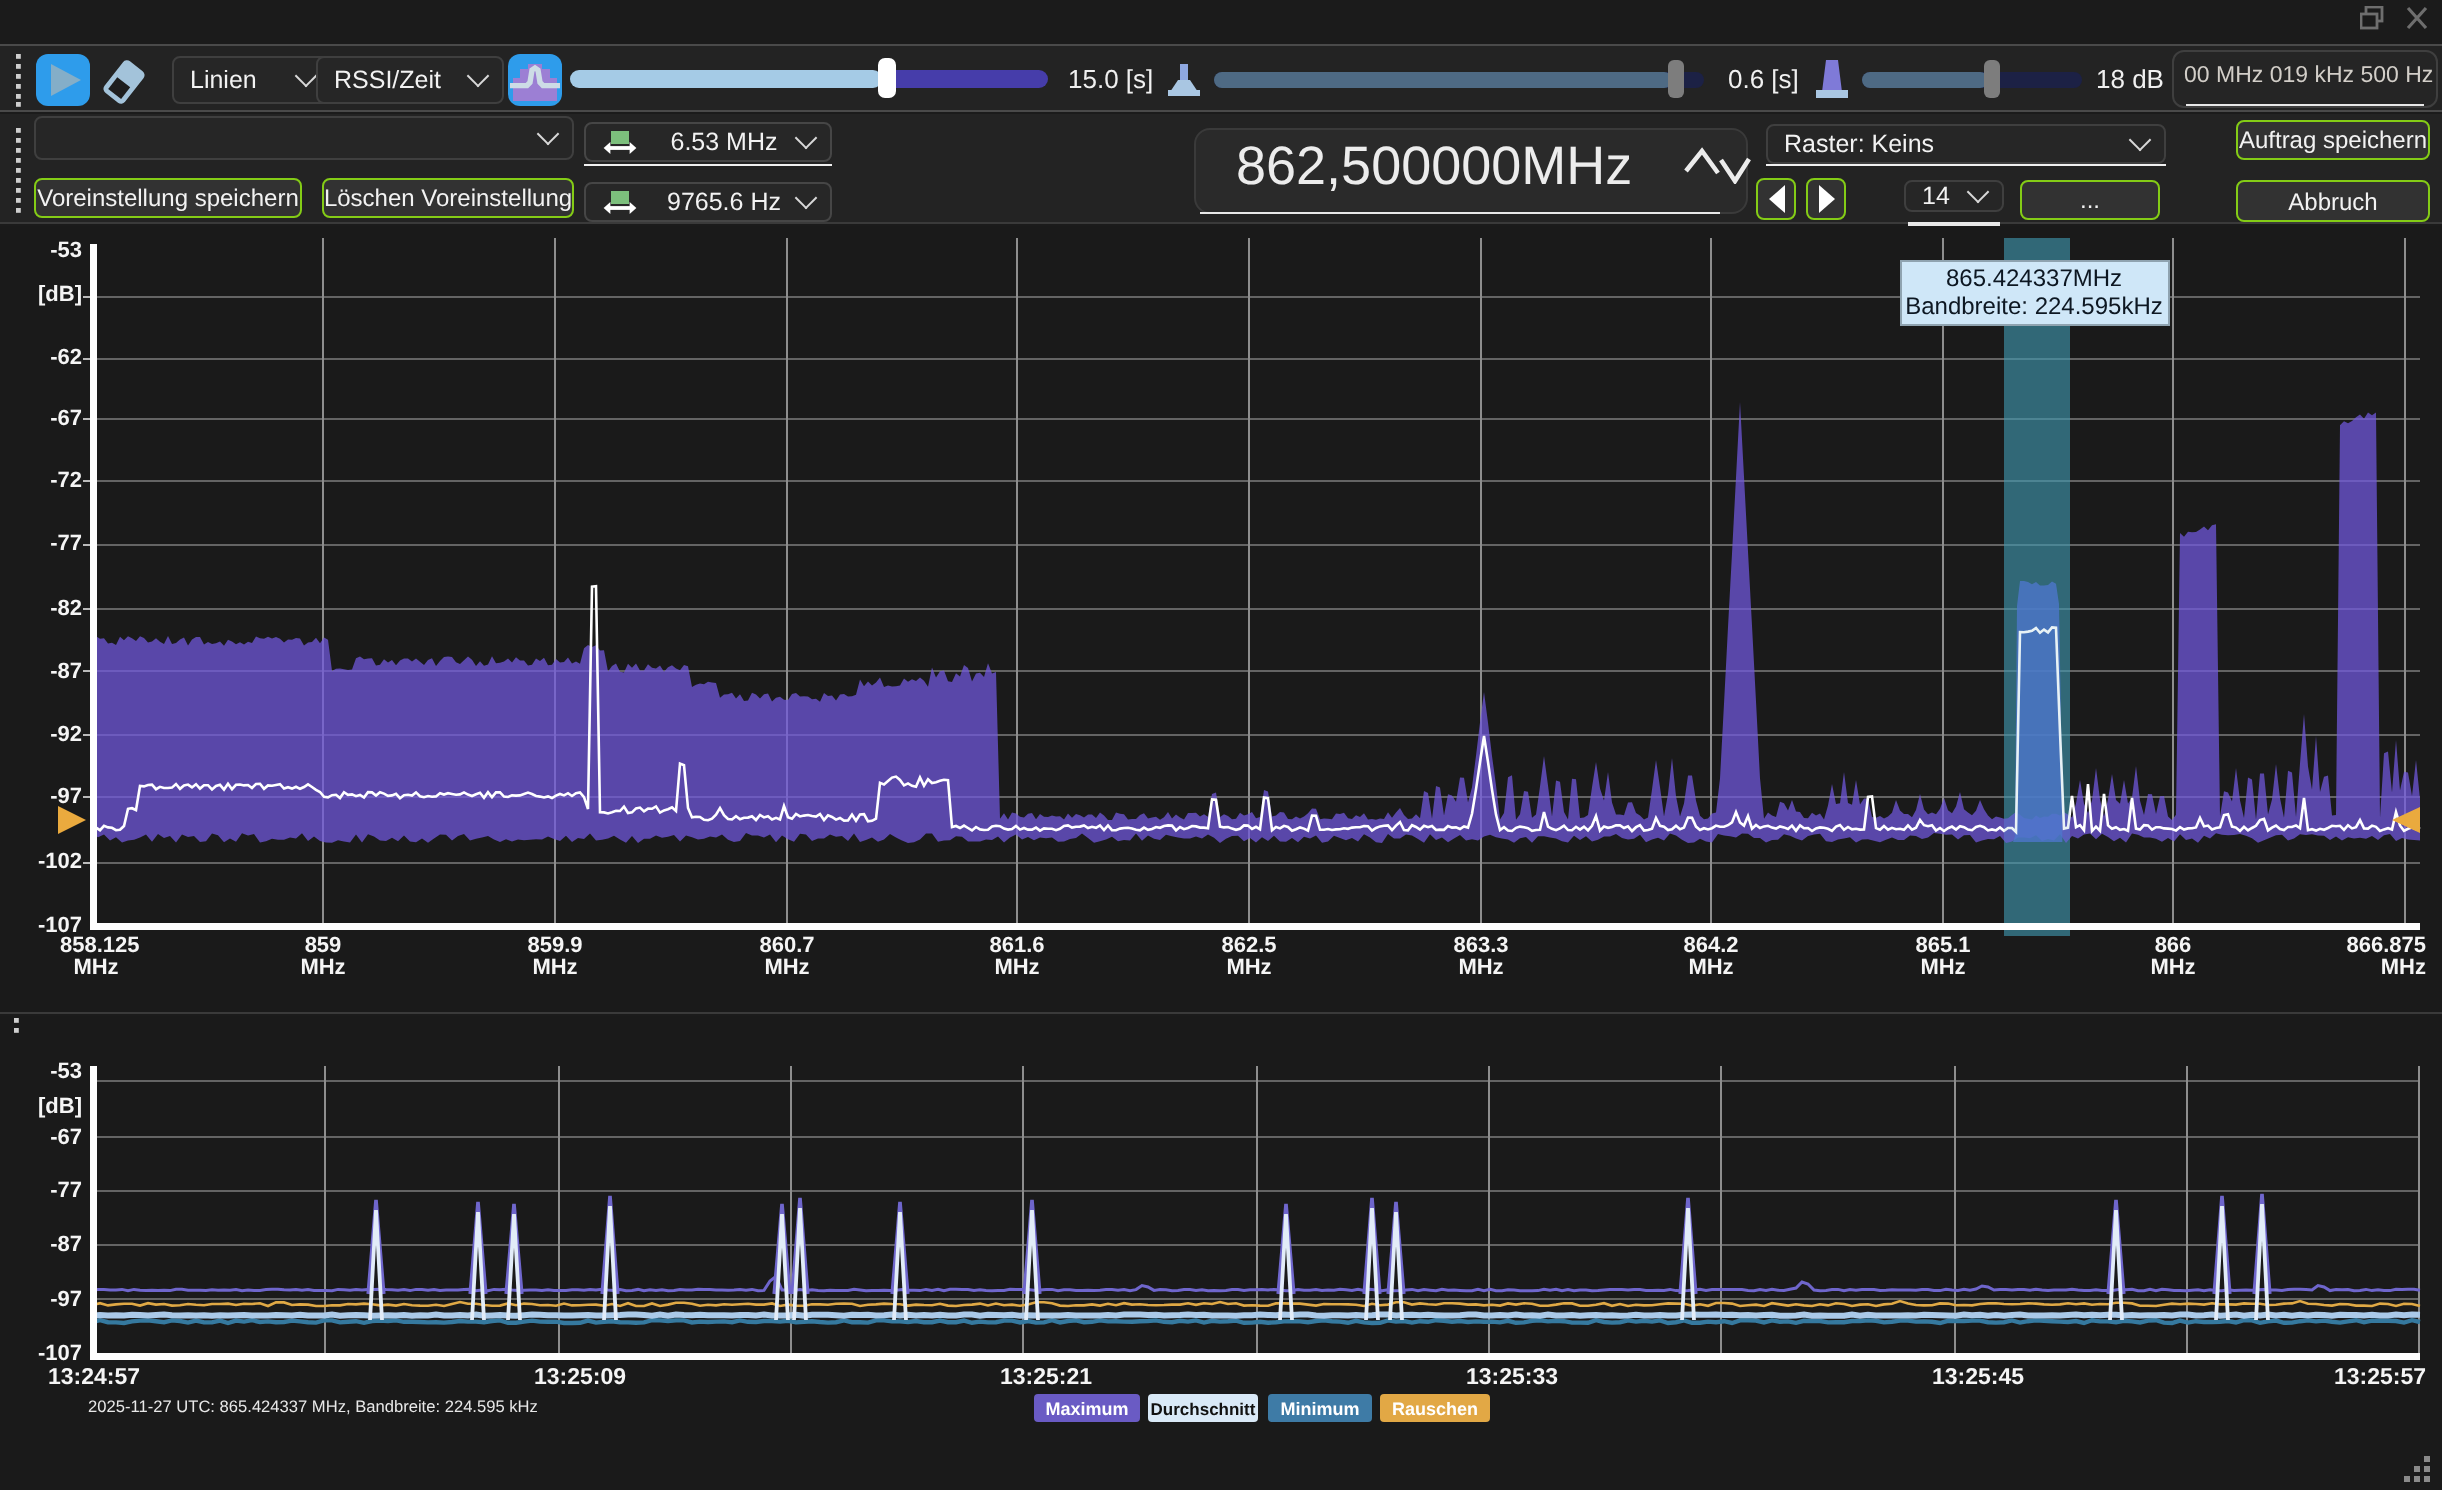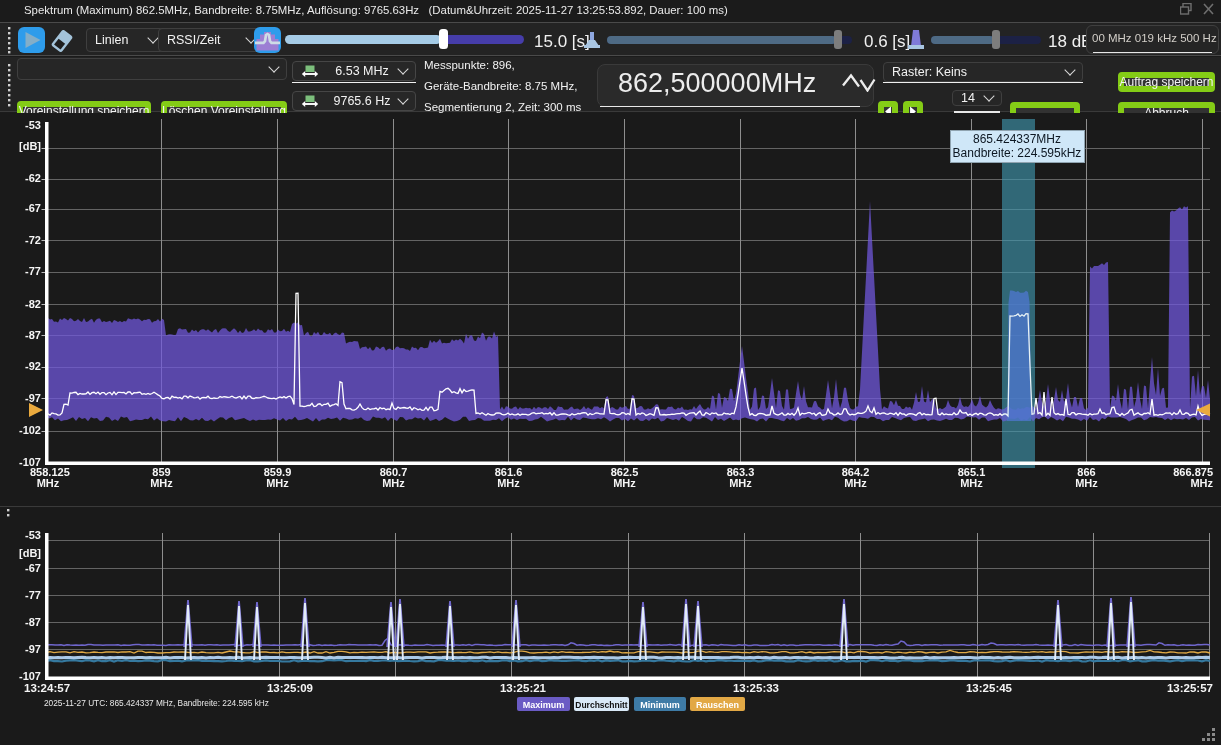"Spektrum (Maximum) 862.5MHz, Bandbreite:" span.txt { html: <span>Spektrum (Maximum) 862.5MHz, Bandbreite: 8.75MHz, Auflösung: 9765.63Hz&nbsp;&nbsp; (Datum&amp;Uhrzeit: 2025-11-27 13:25:53.892, Dauer: 100 ms)</span> -> none }
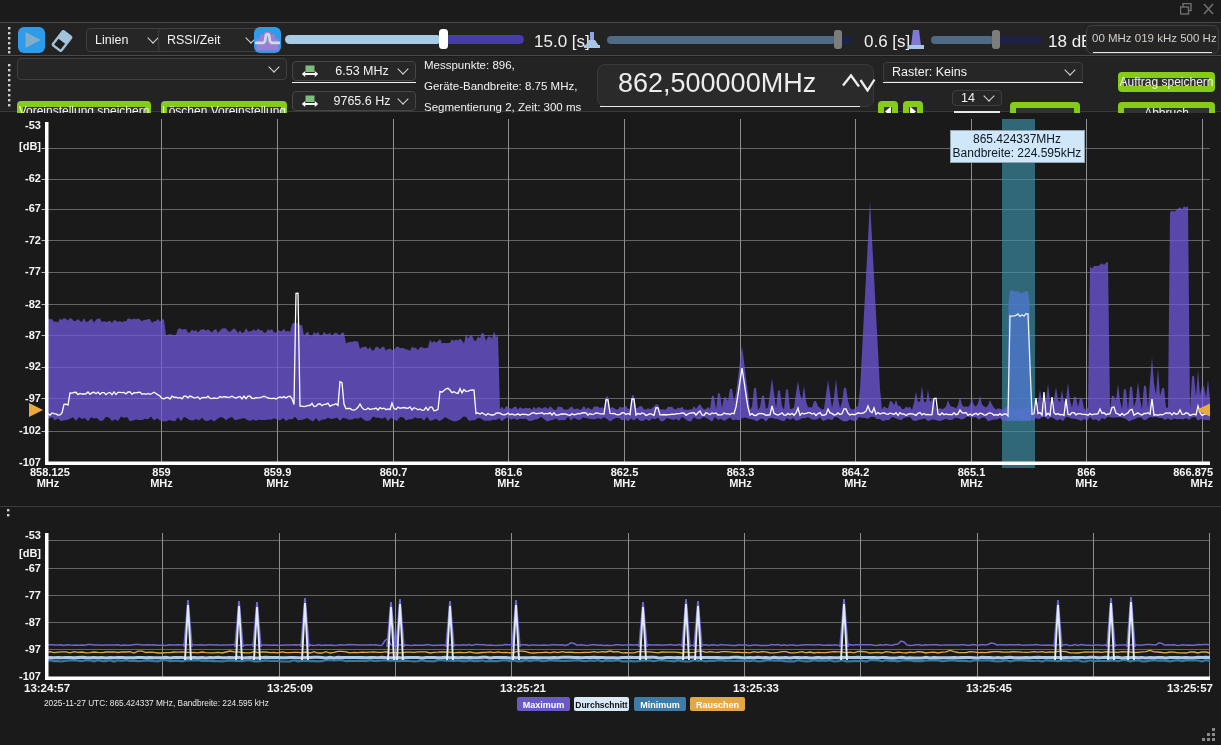"RSSI/Zeit" div.combo { width: 106px -> 94px }
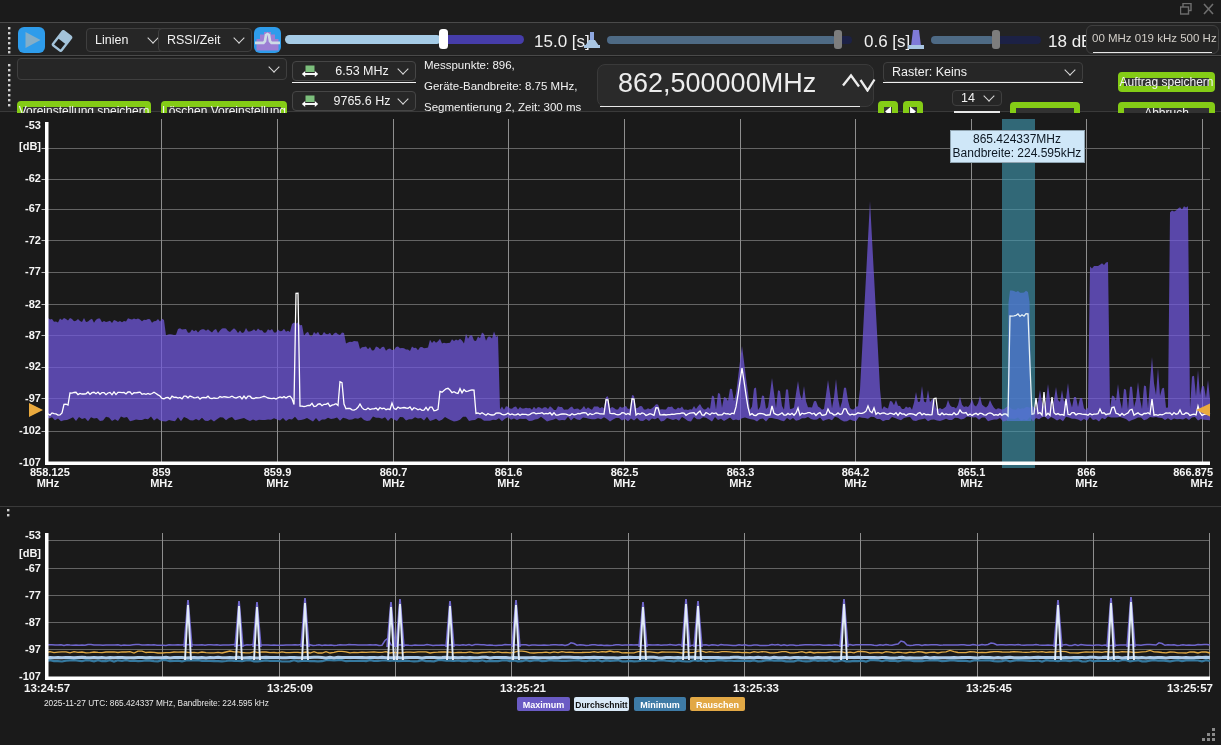"15.0 [s]" .lbl { font-size: 17px -> 13px }
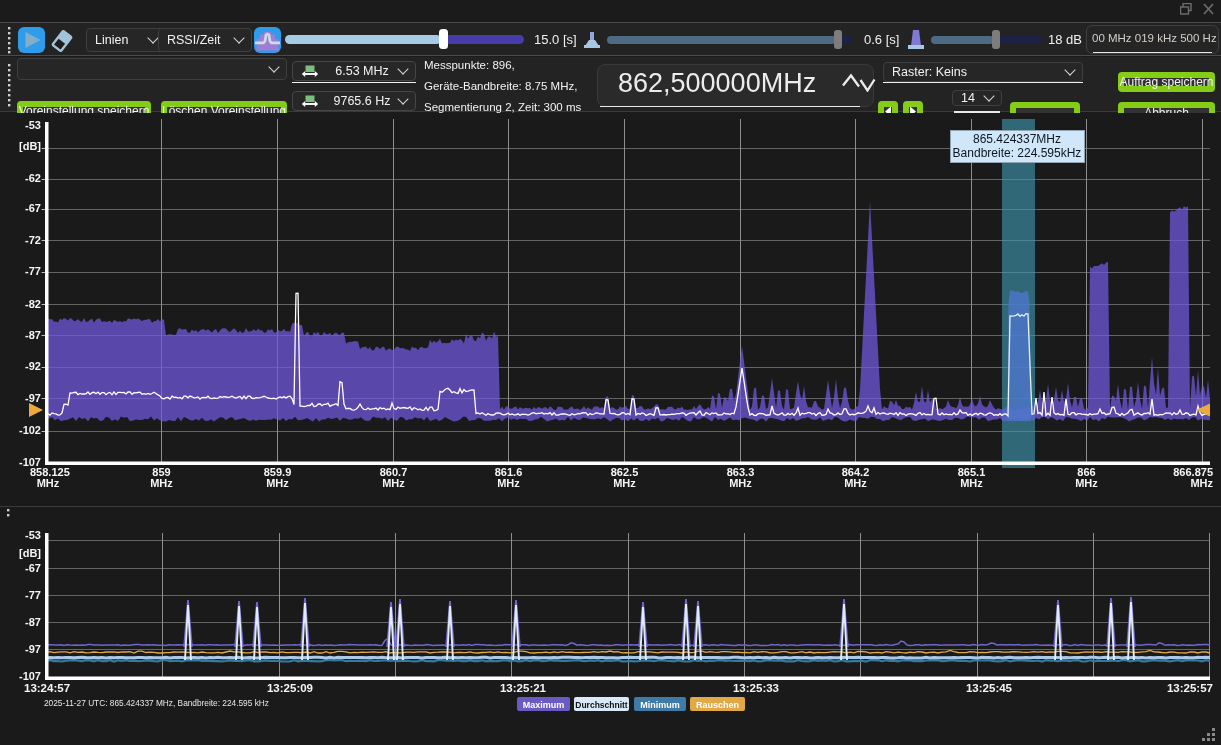"Messpunkte: 896," div.abs { html: <div>Messpunkte: 896,<br>Geräte-Bandbreite: 8.75 MHz,<br>Segmentierung 2, Zeit: 300 ms</div> -> none }
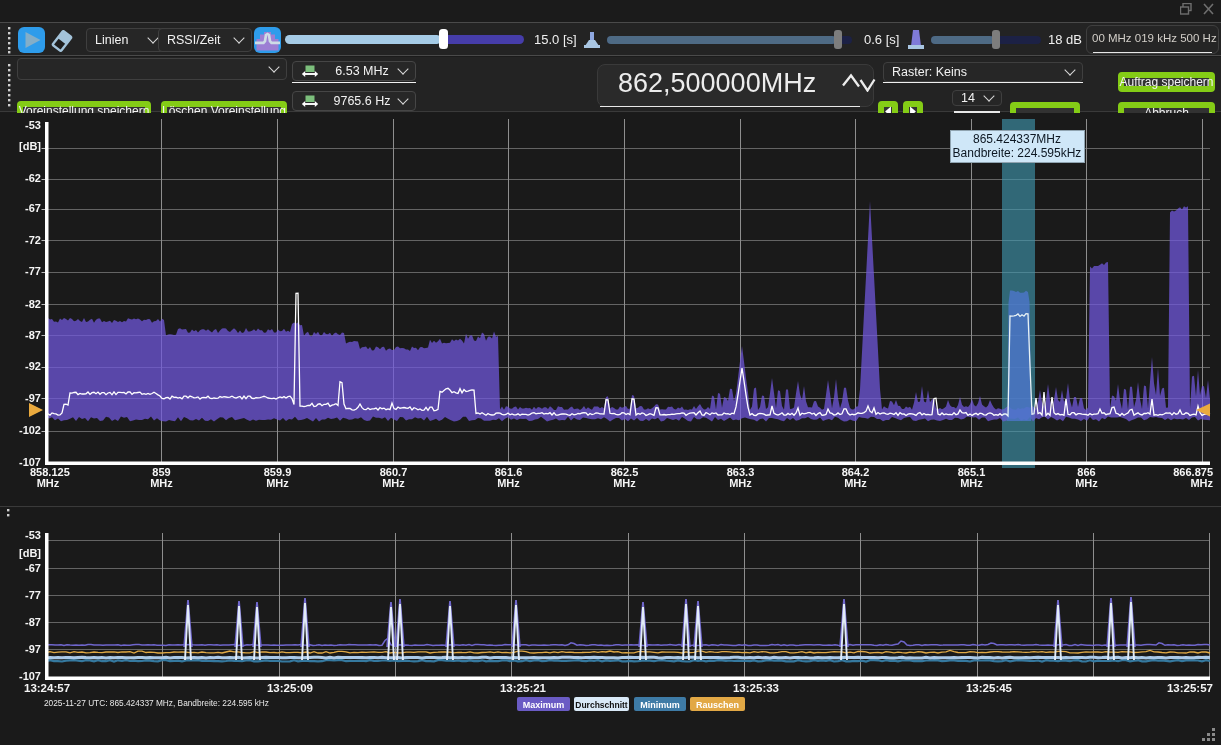"Auftrag speichern" .btn { border: 6px solid #84cc16 -> 1px solid #84cc16; margin-top: 12px -> none }
